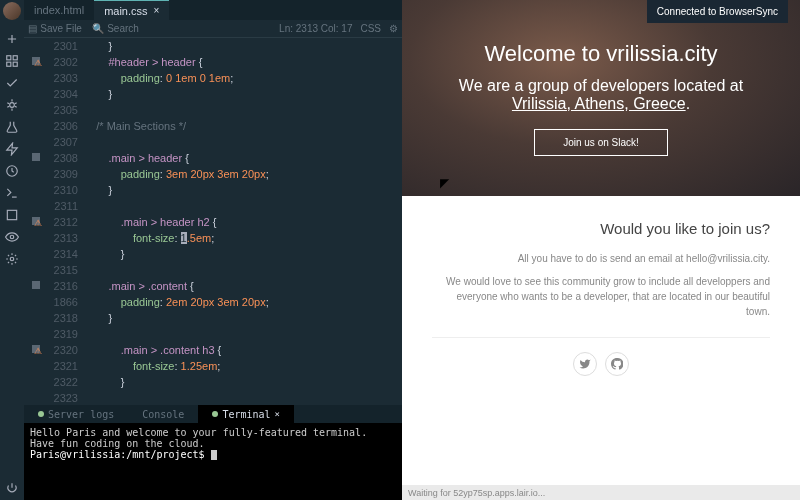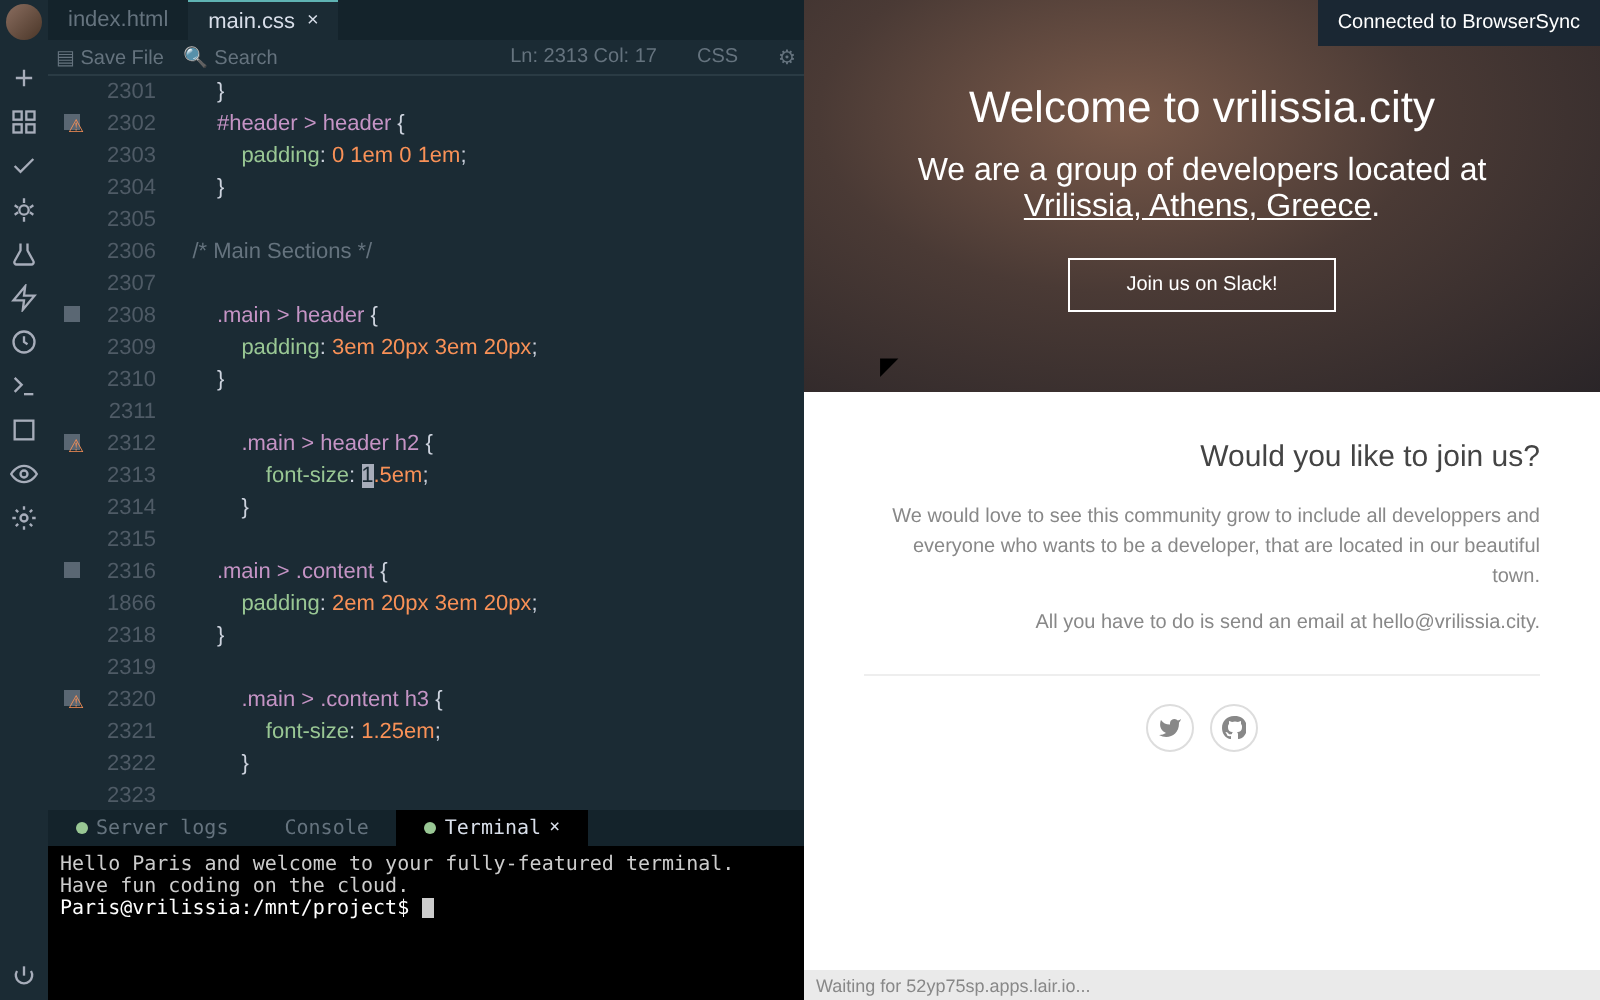"Connected to BrowserSync" .bsync { right: 0 -> 12px }
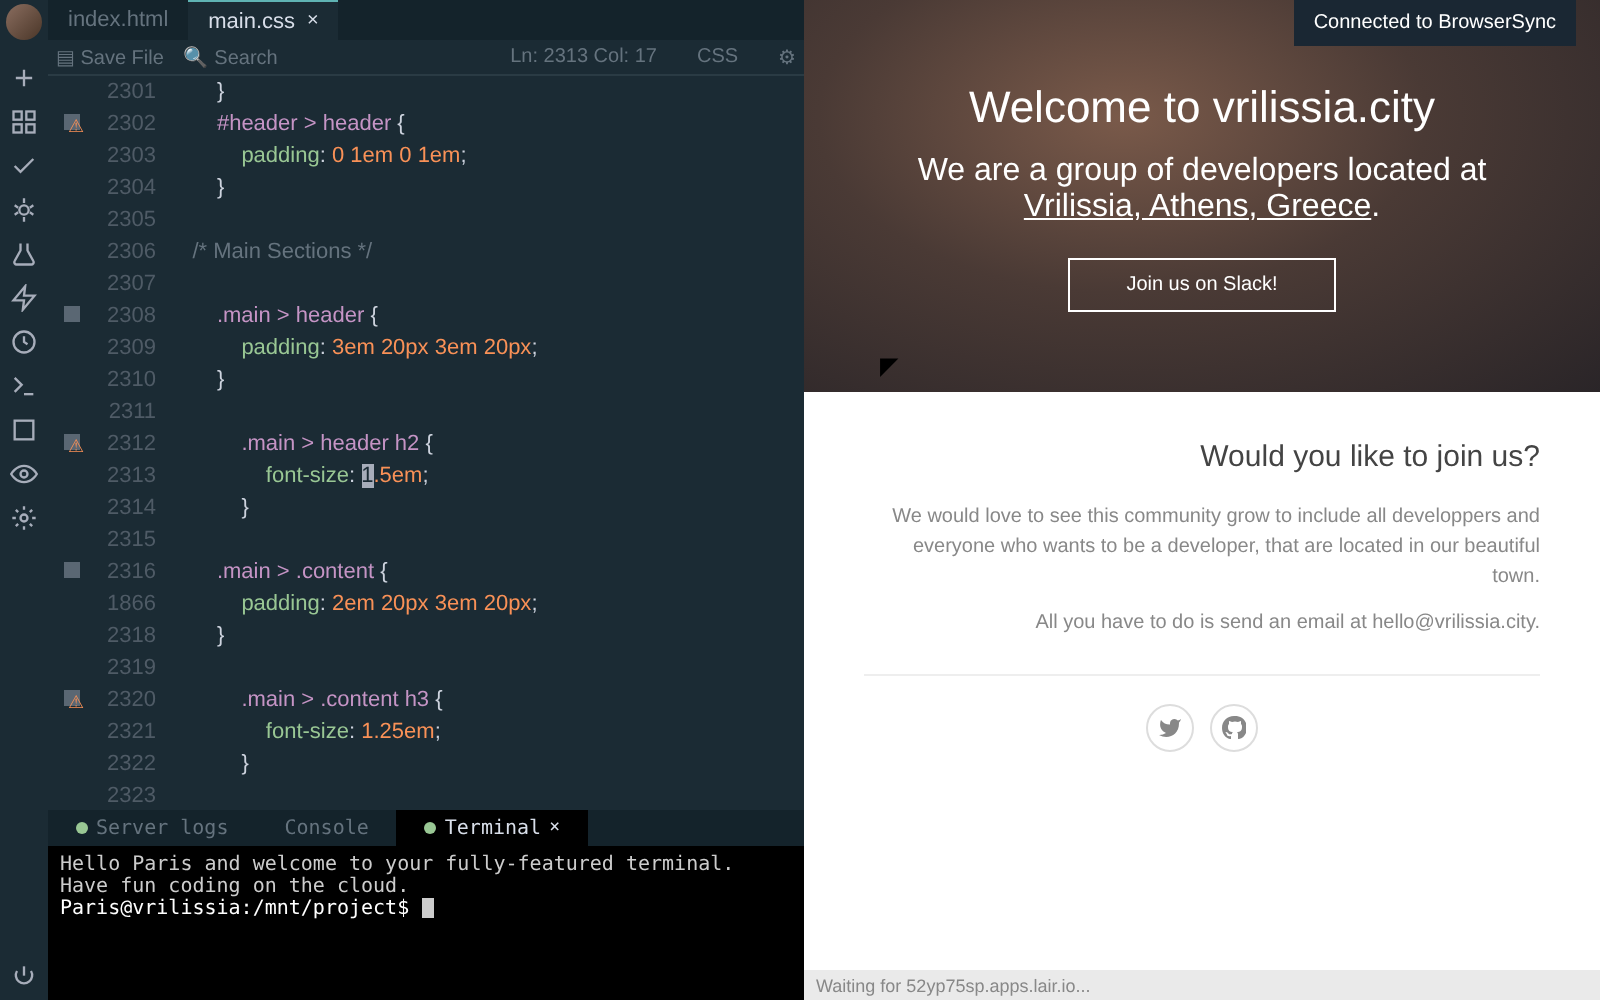"Ln: 2313 Col: 17" .toolbar .r { gap: 20px -> 8px }
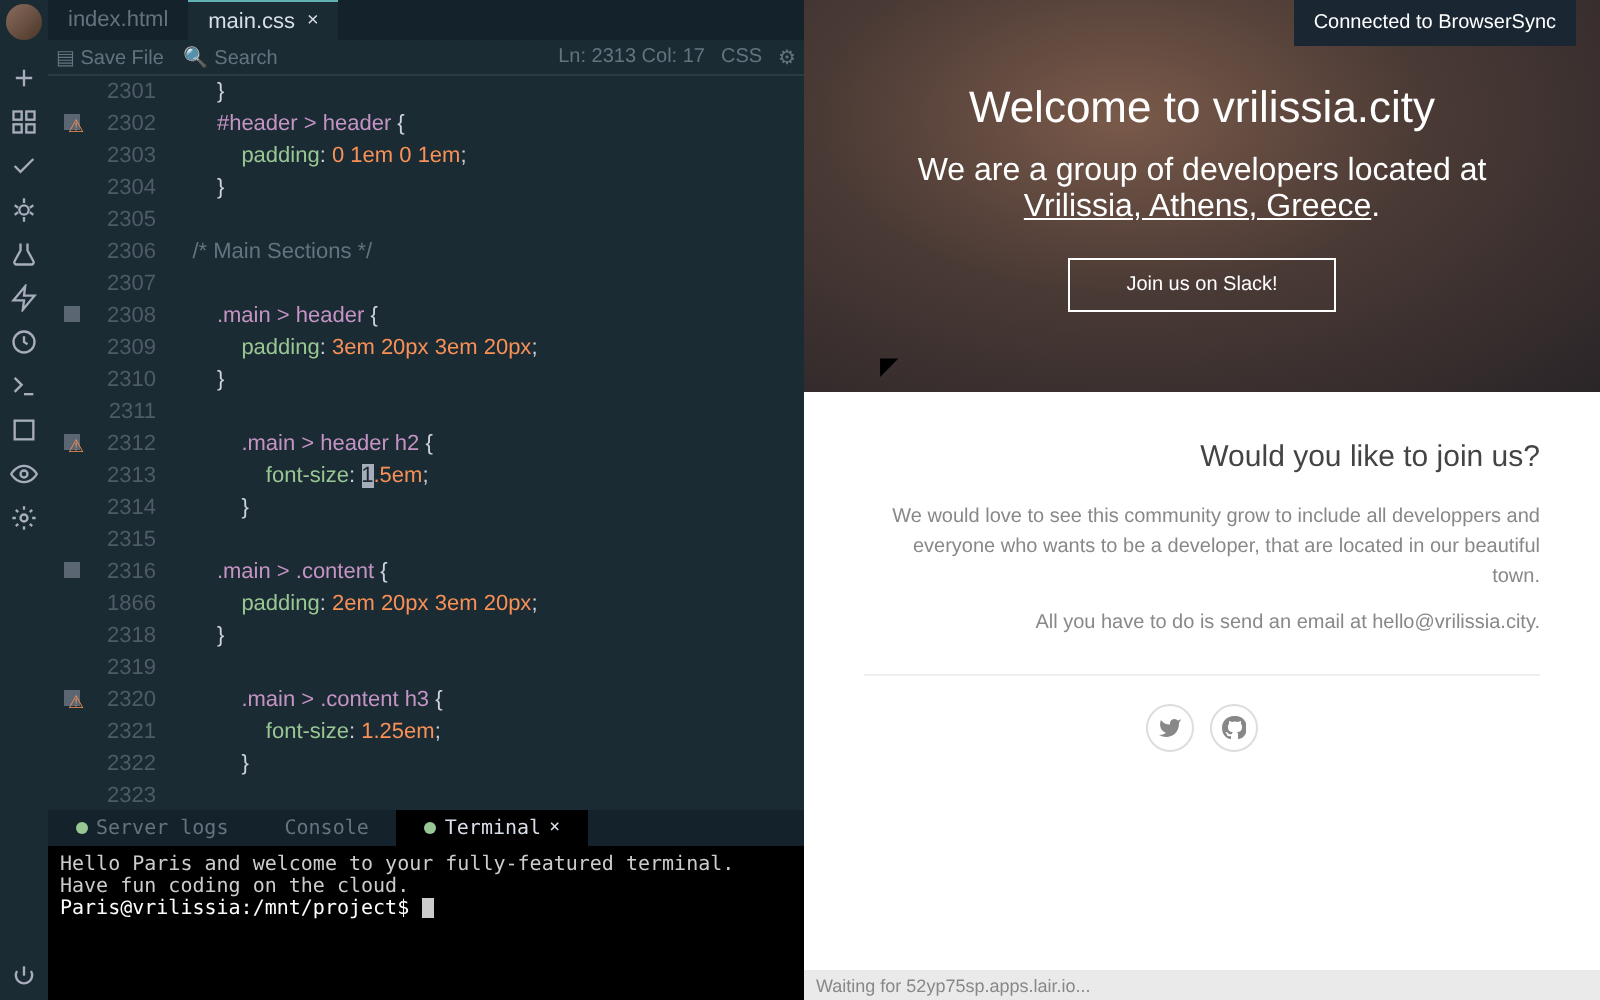"We would love to see" p { order: before "All you have to do" -> after "All you have to do" }
